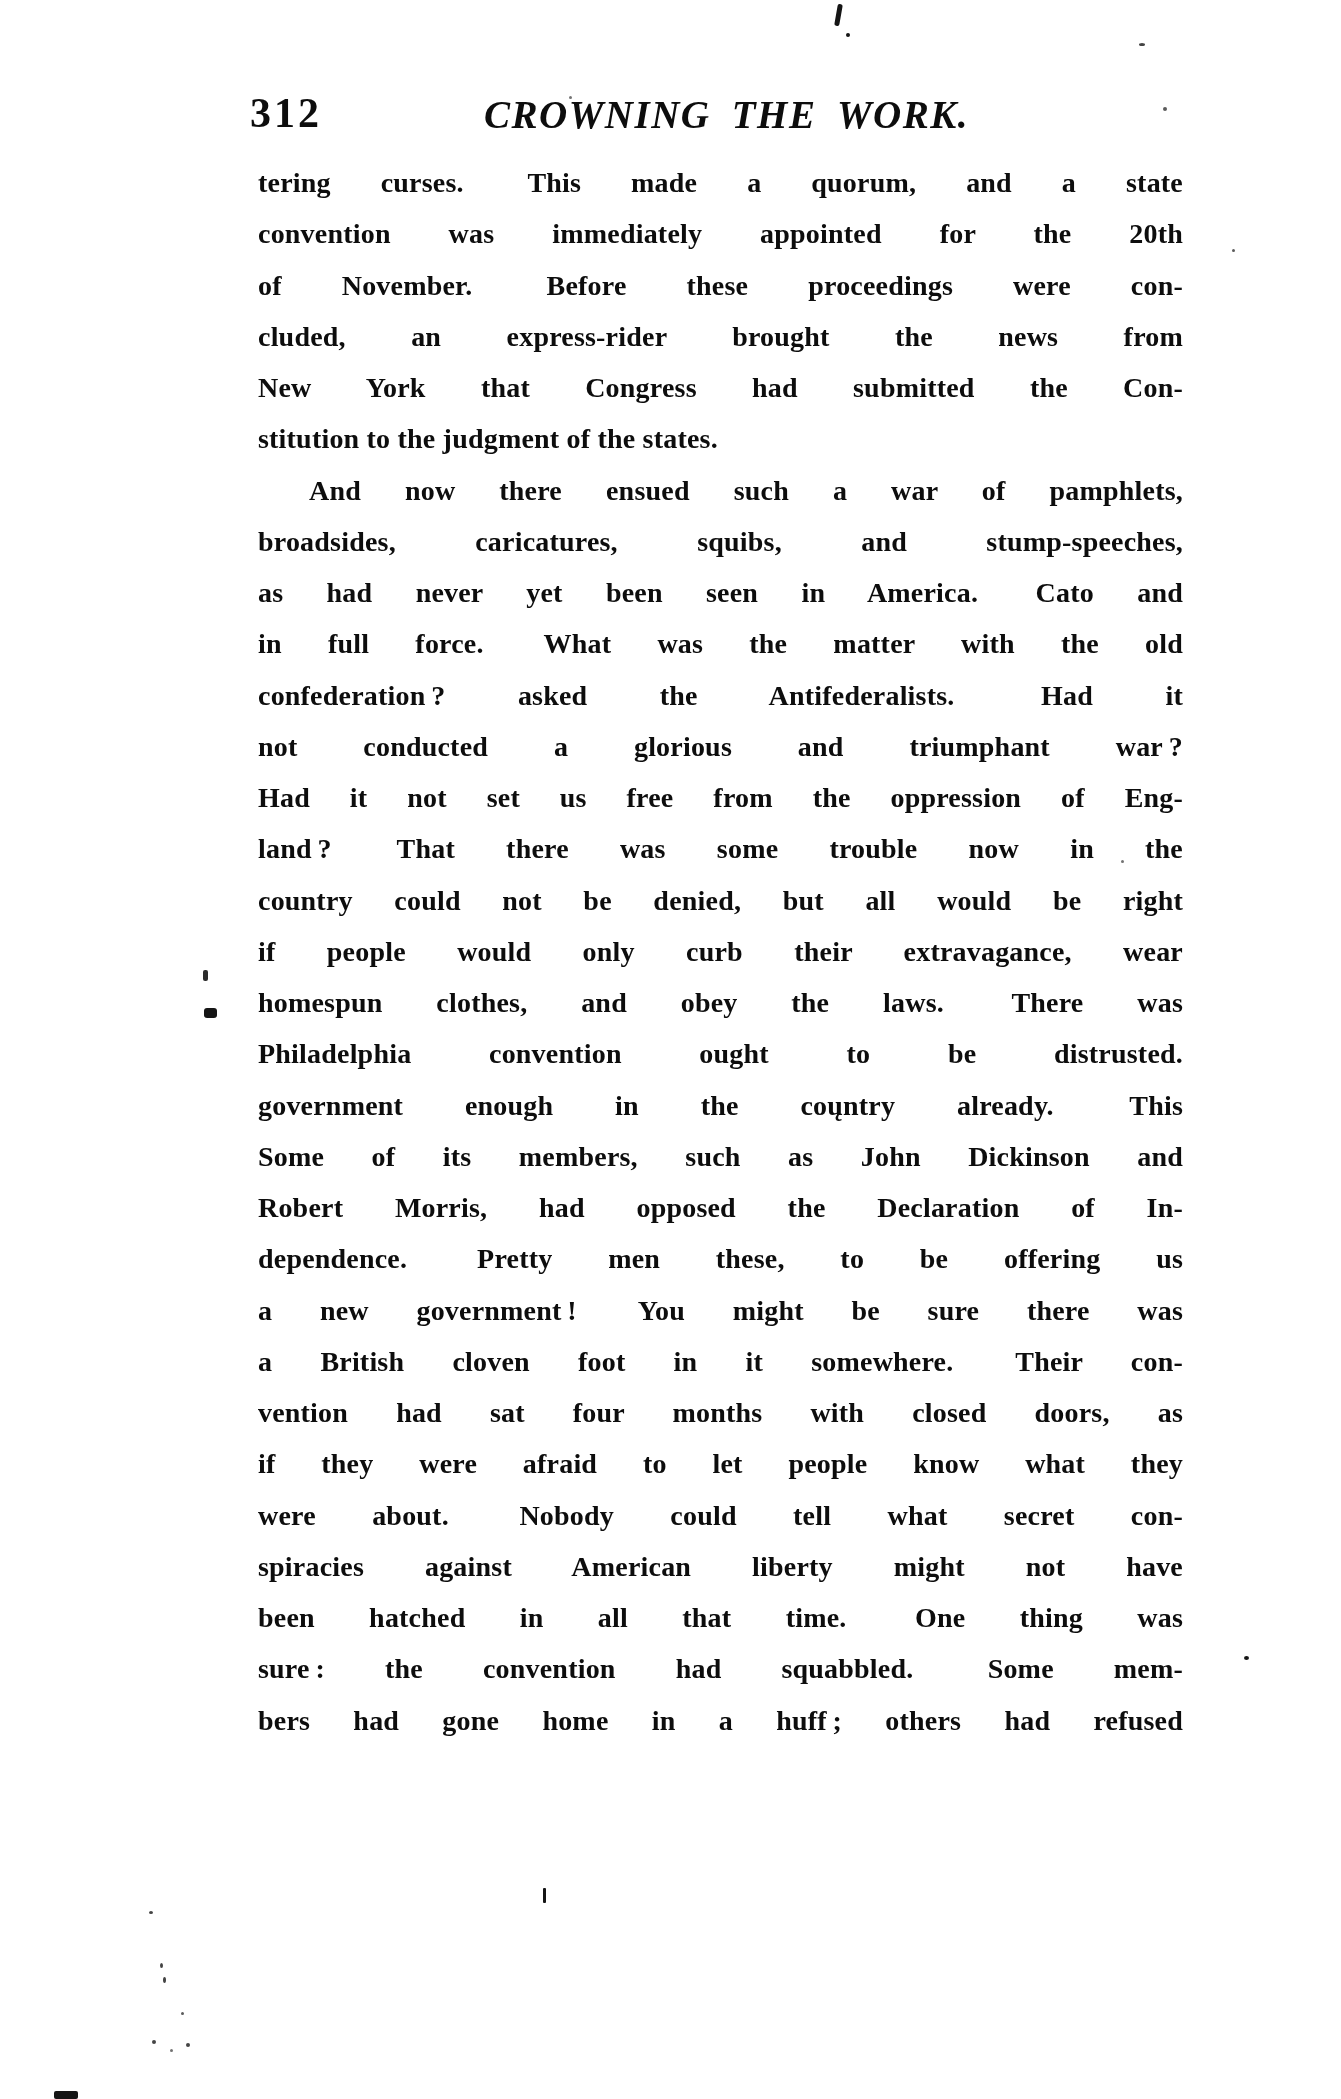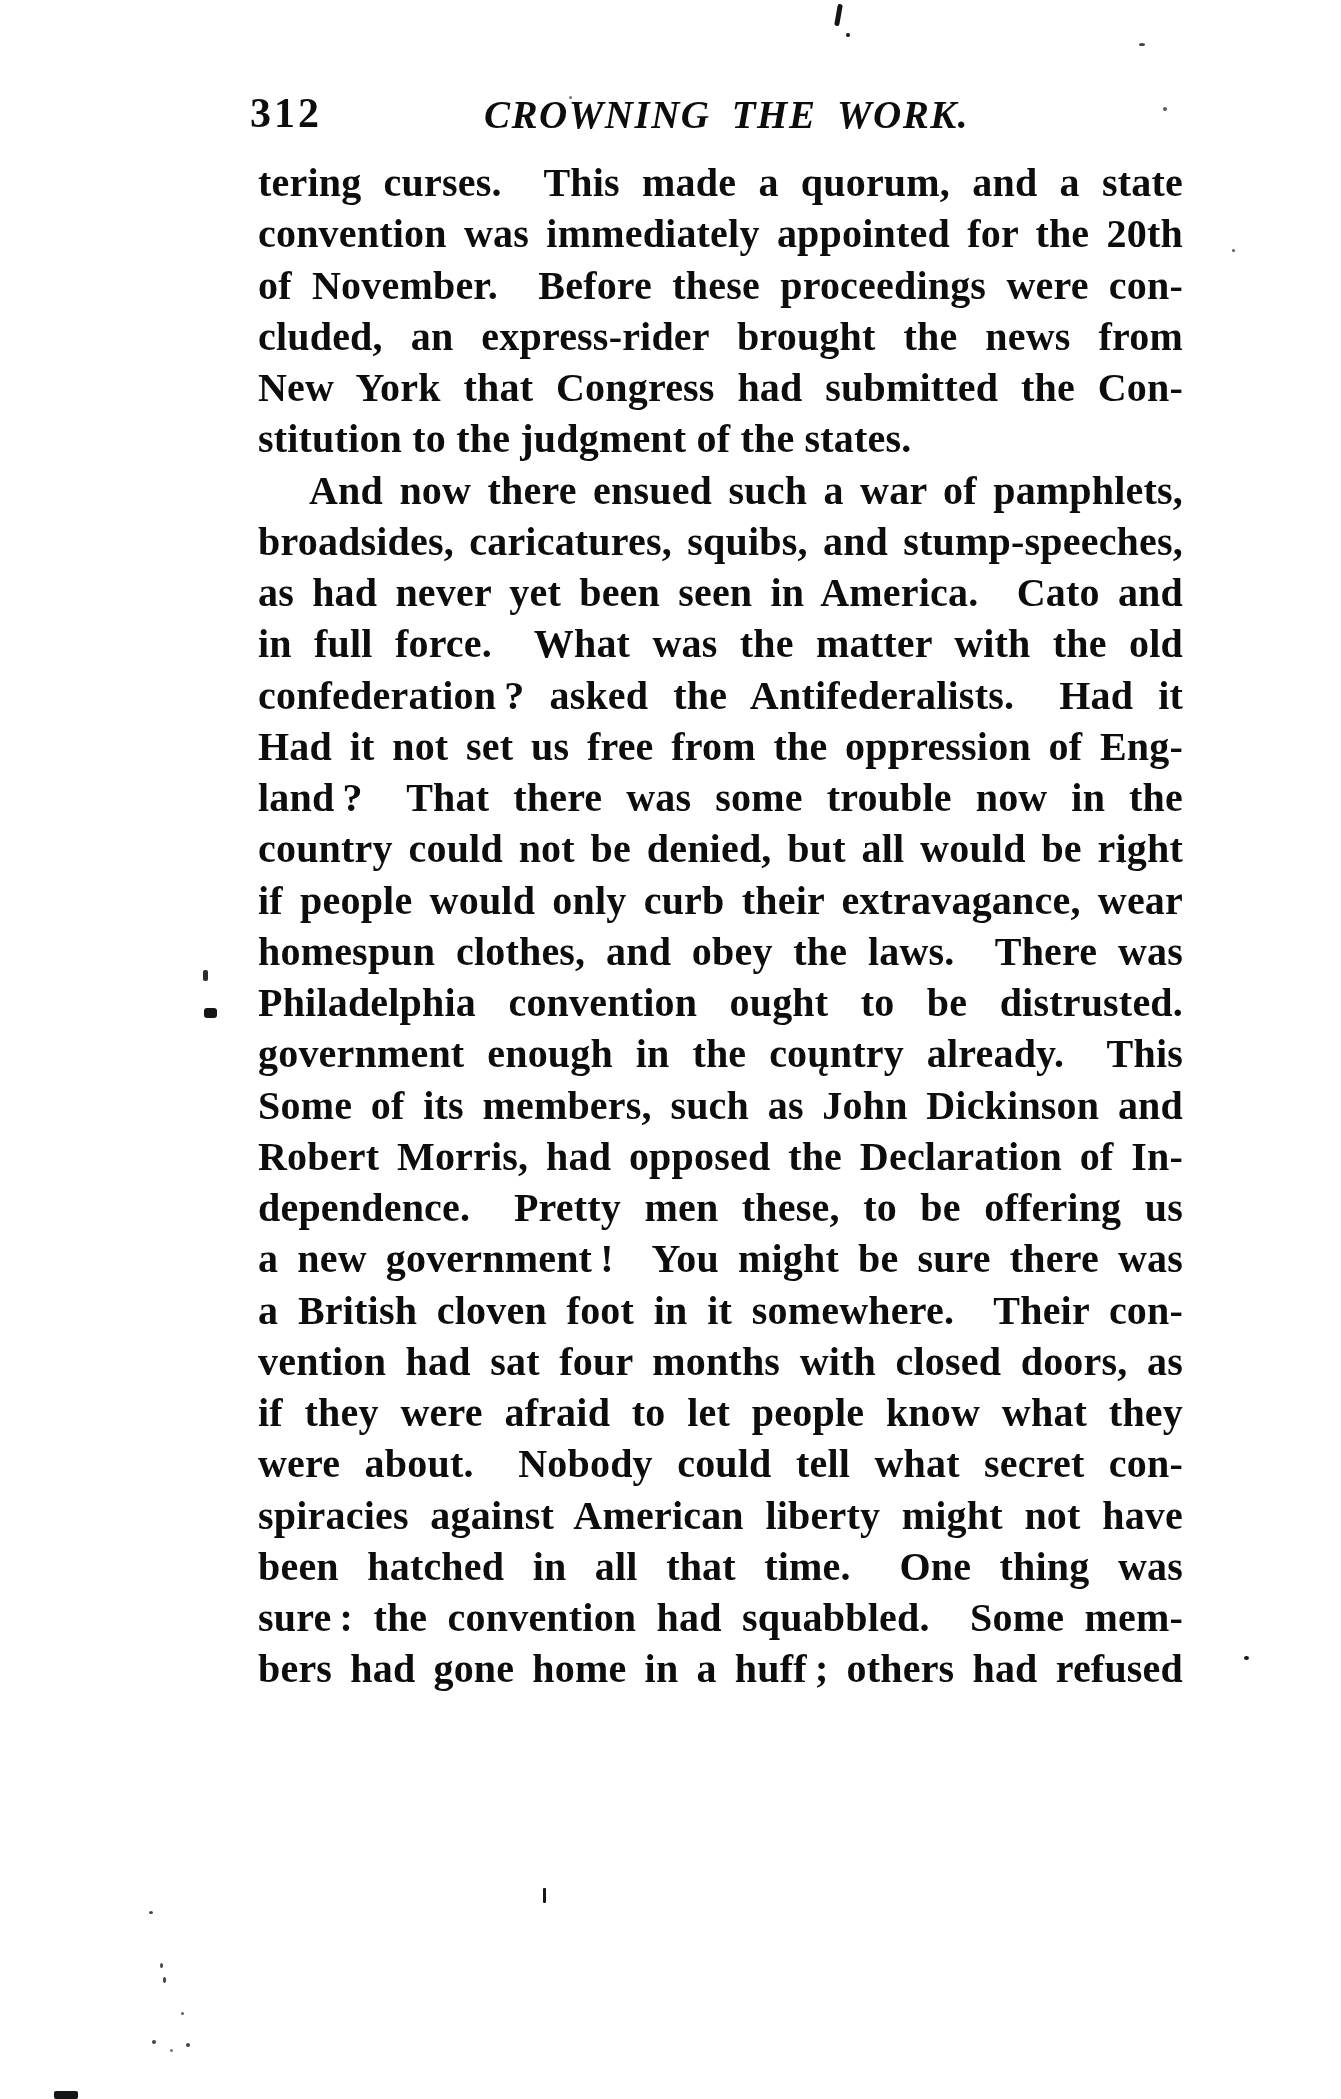"tering curses. This made a" .text-block { font-size: 40px -> 28px }
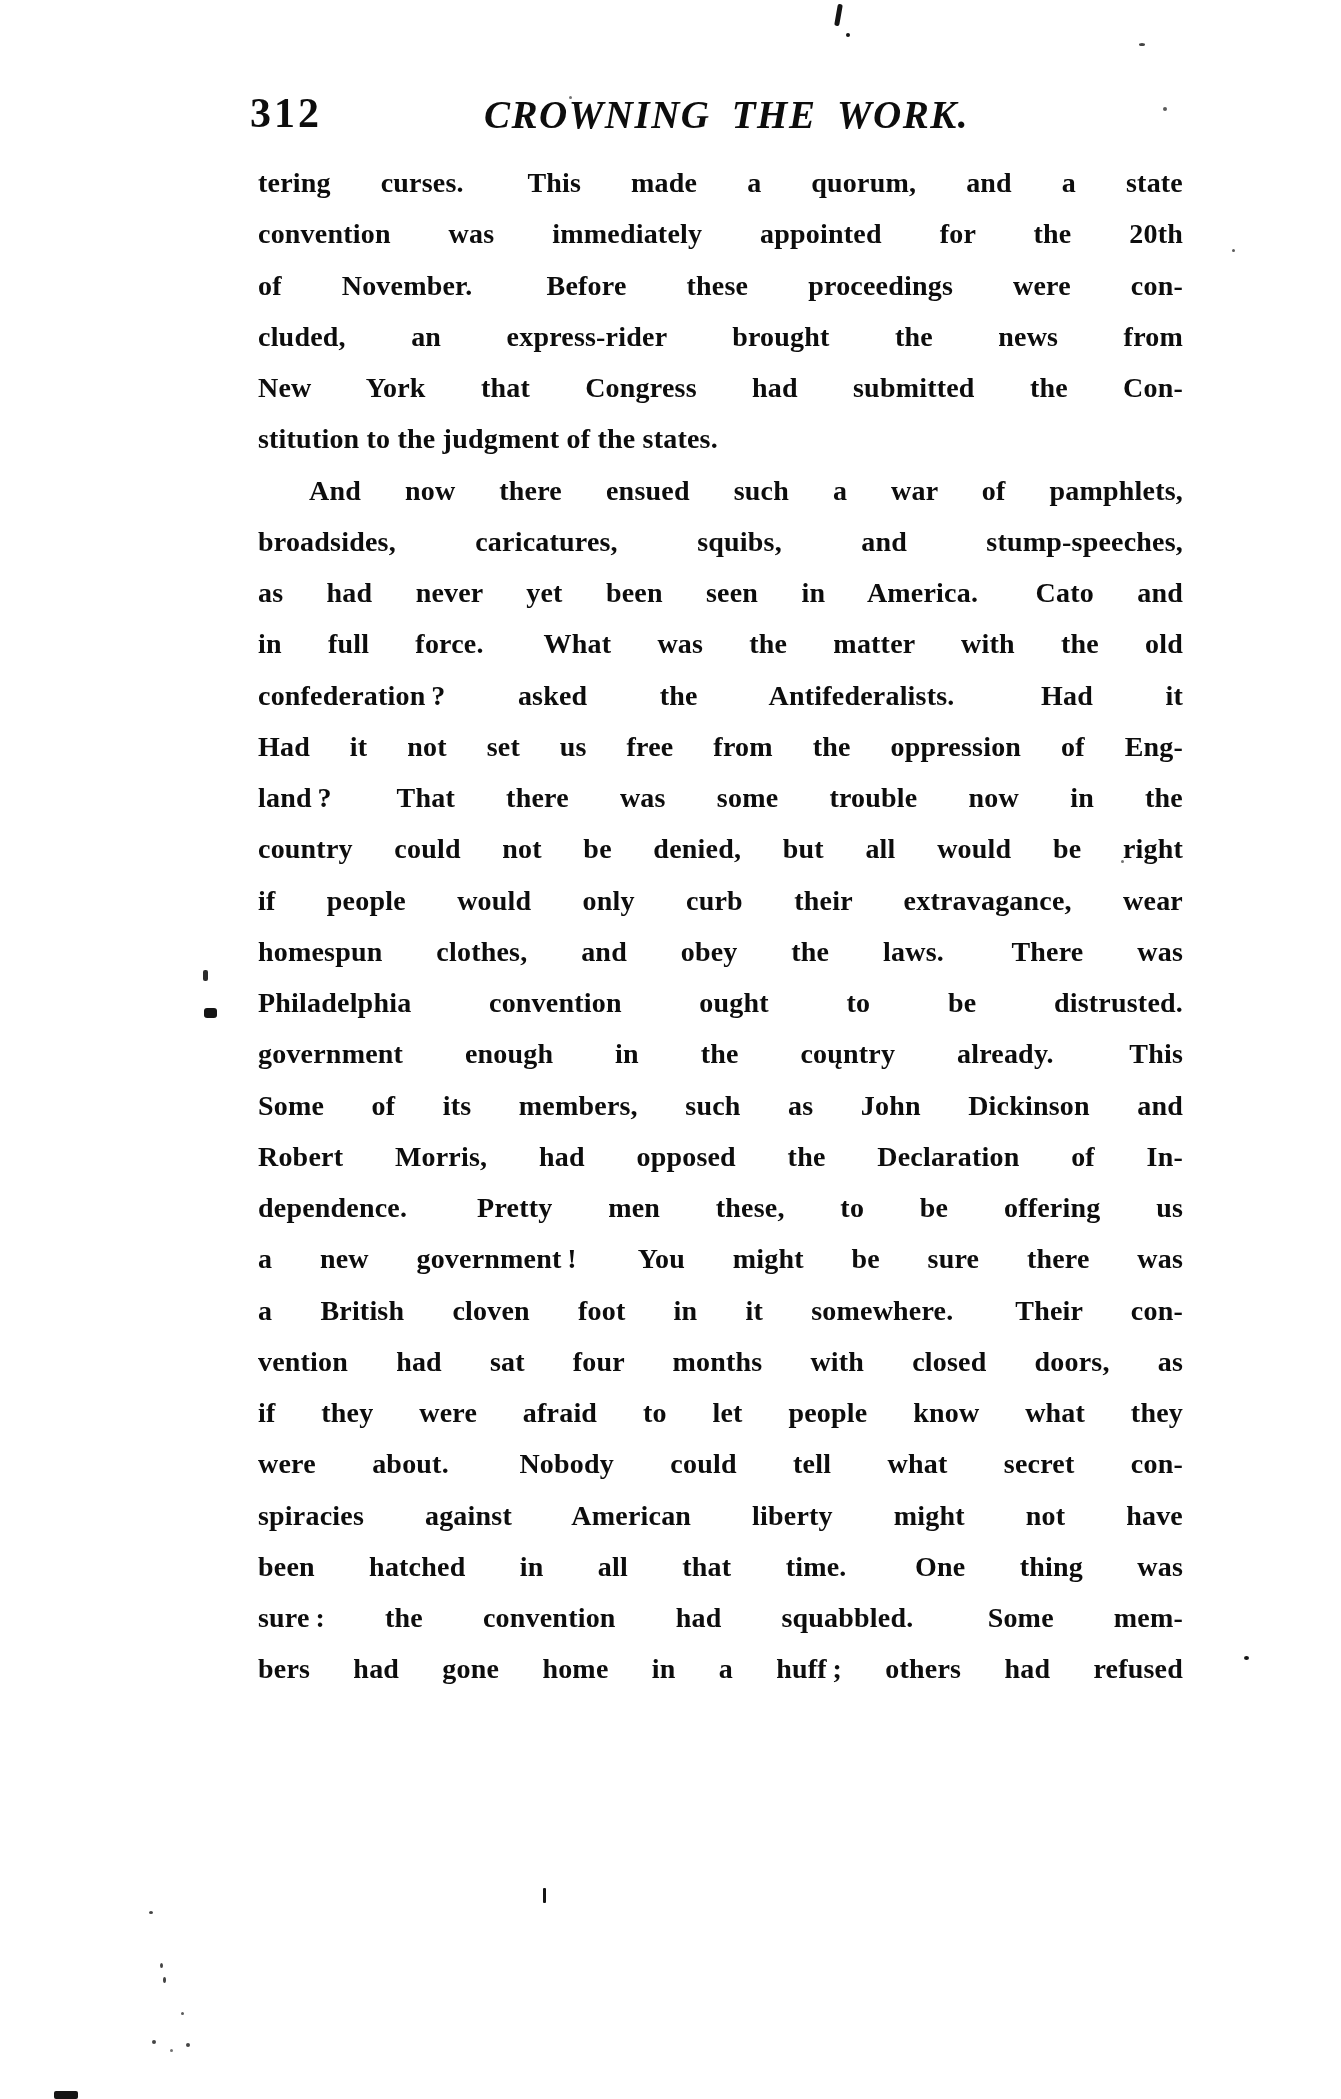"not conducted a glorious and" div.line { html: none -> <div>not conducted a glorious and triumphant war ?</div> }
